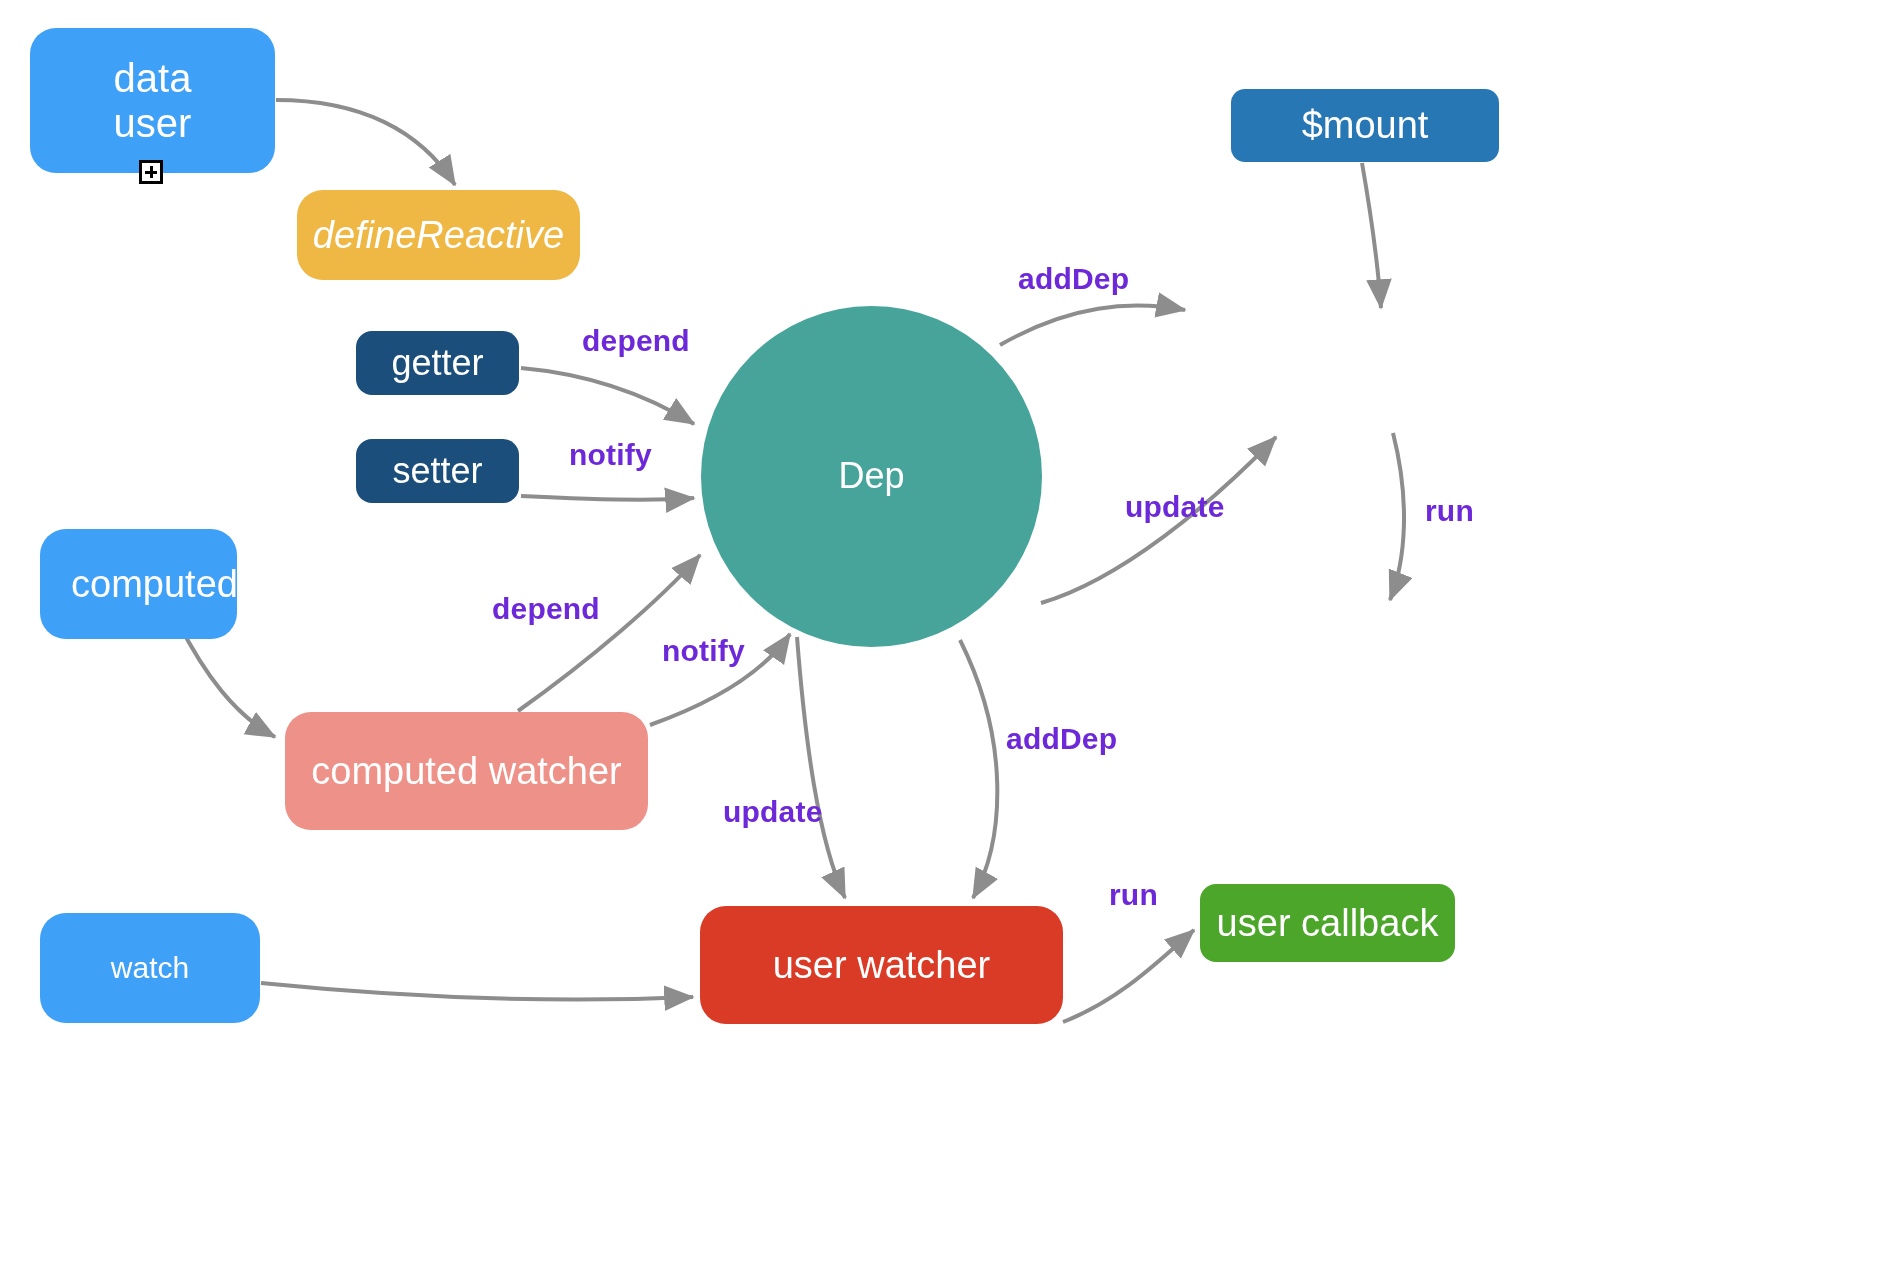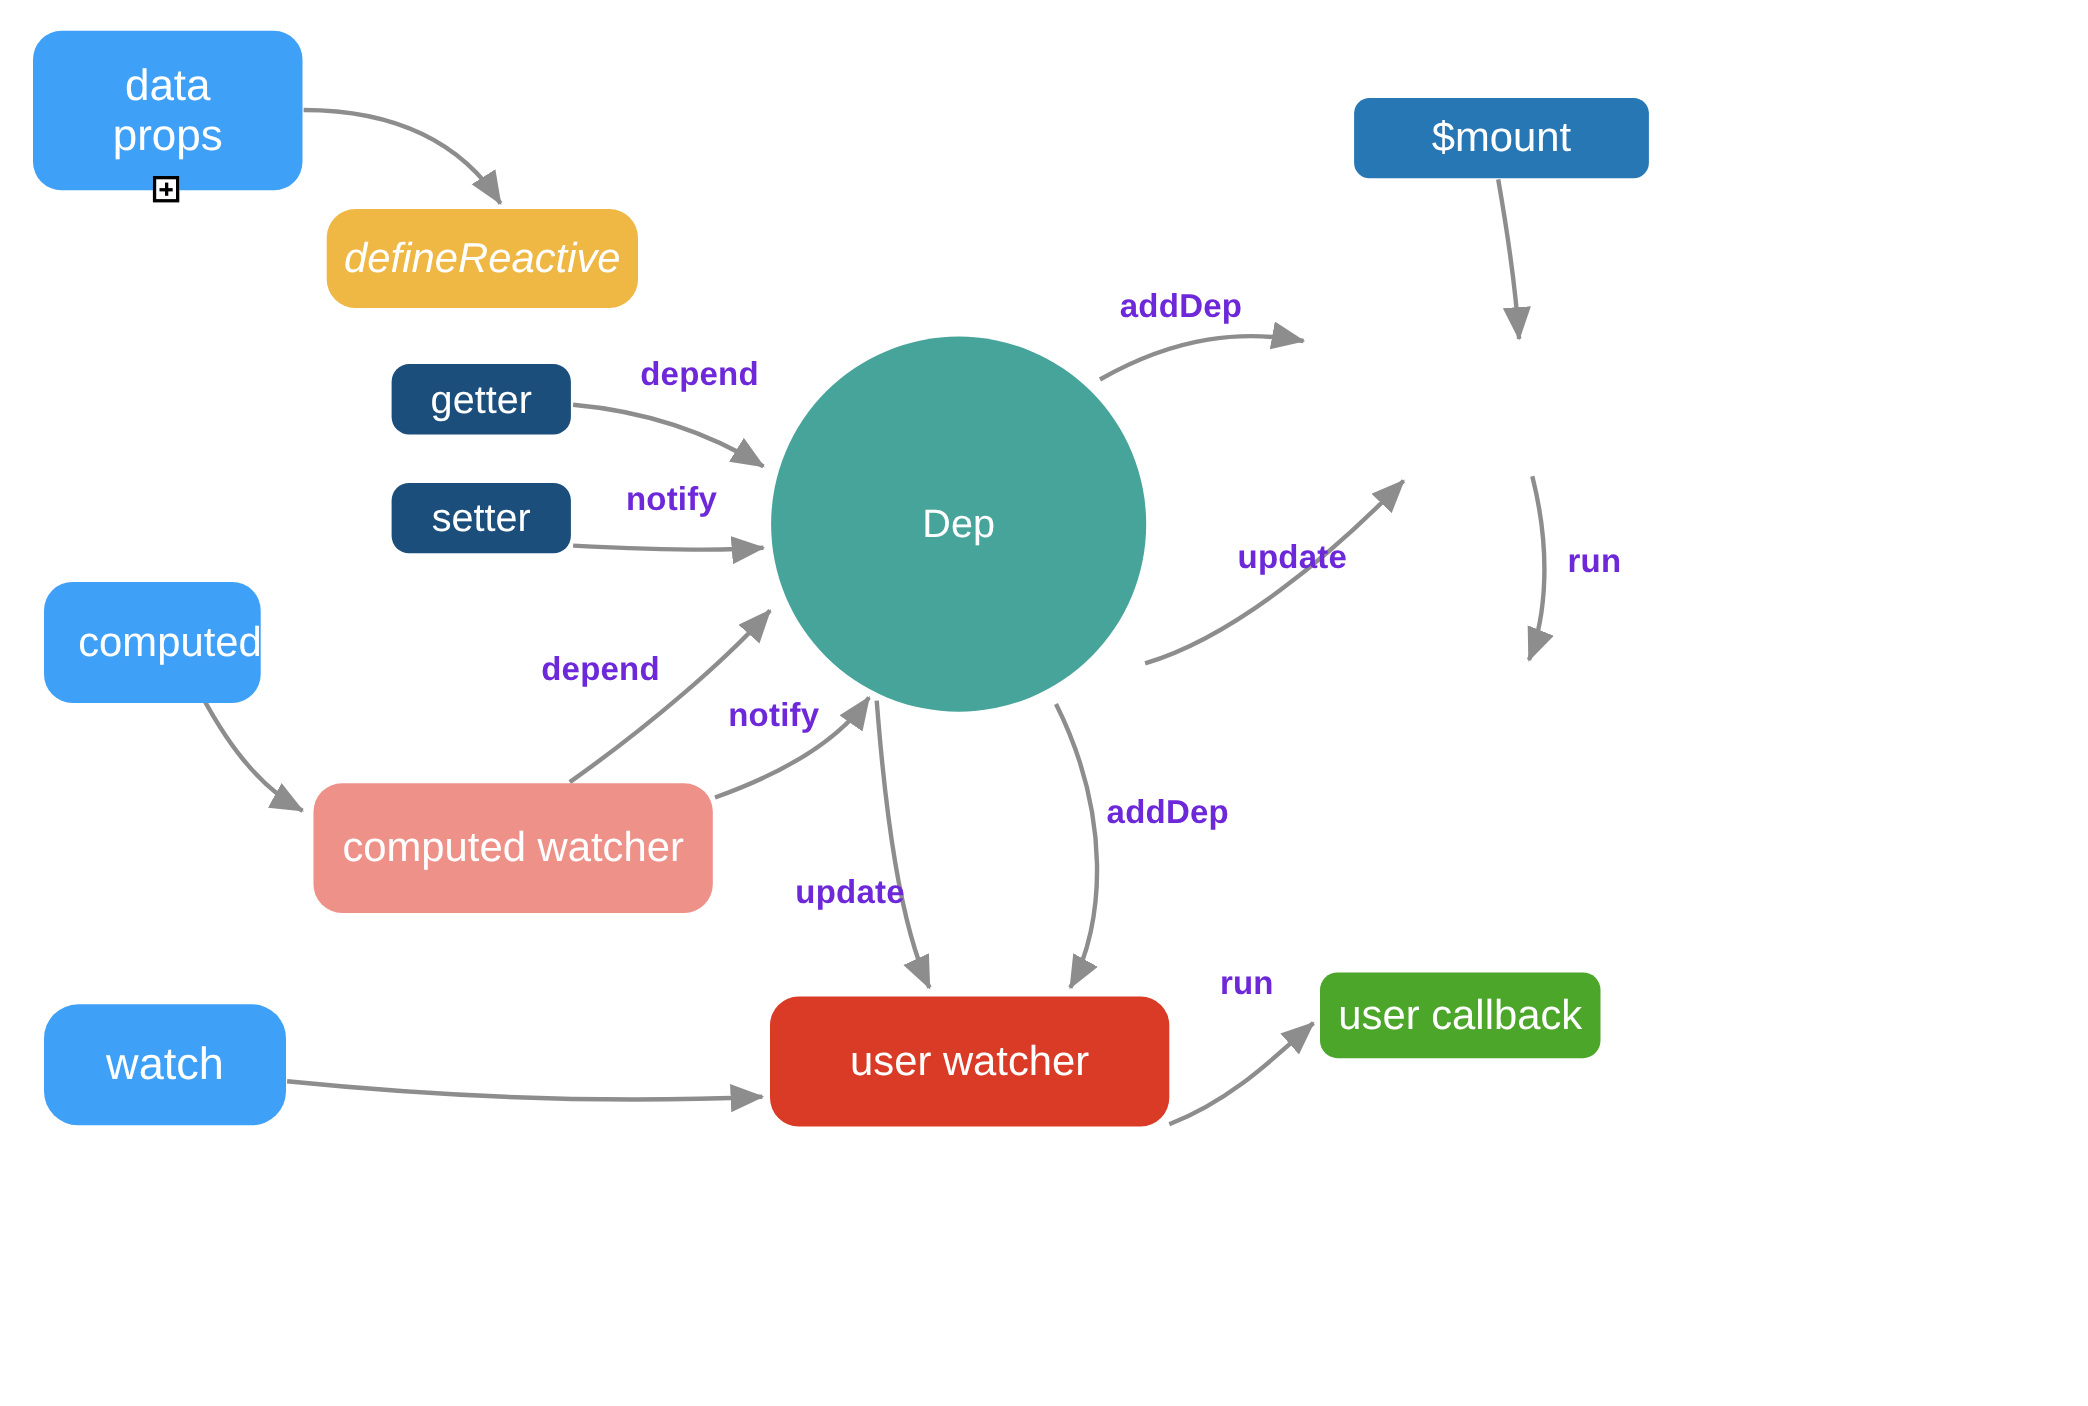"data" div.node { text: props -> user }
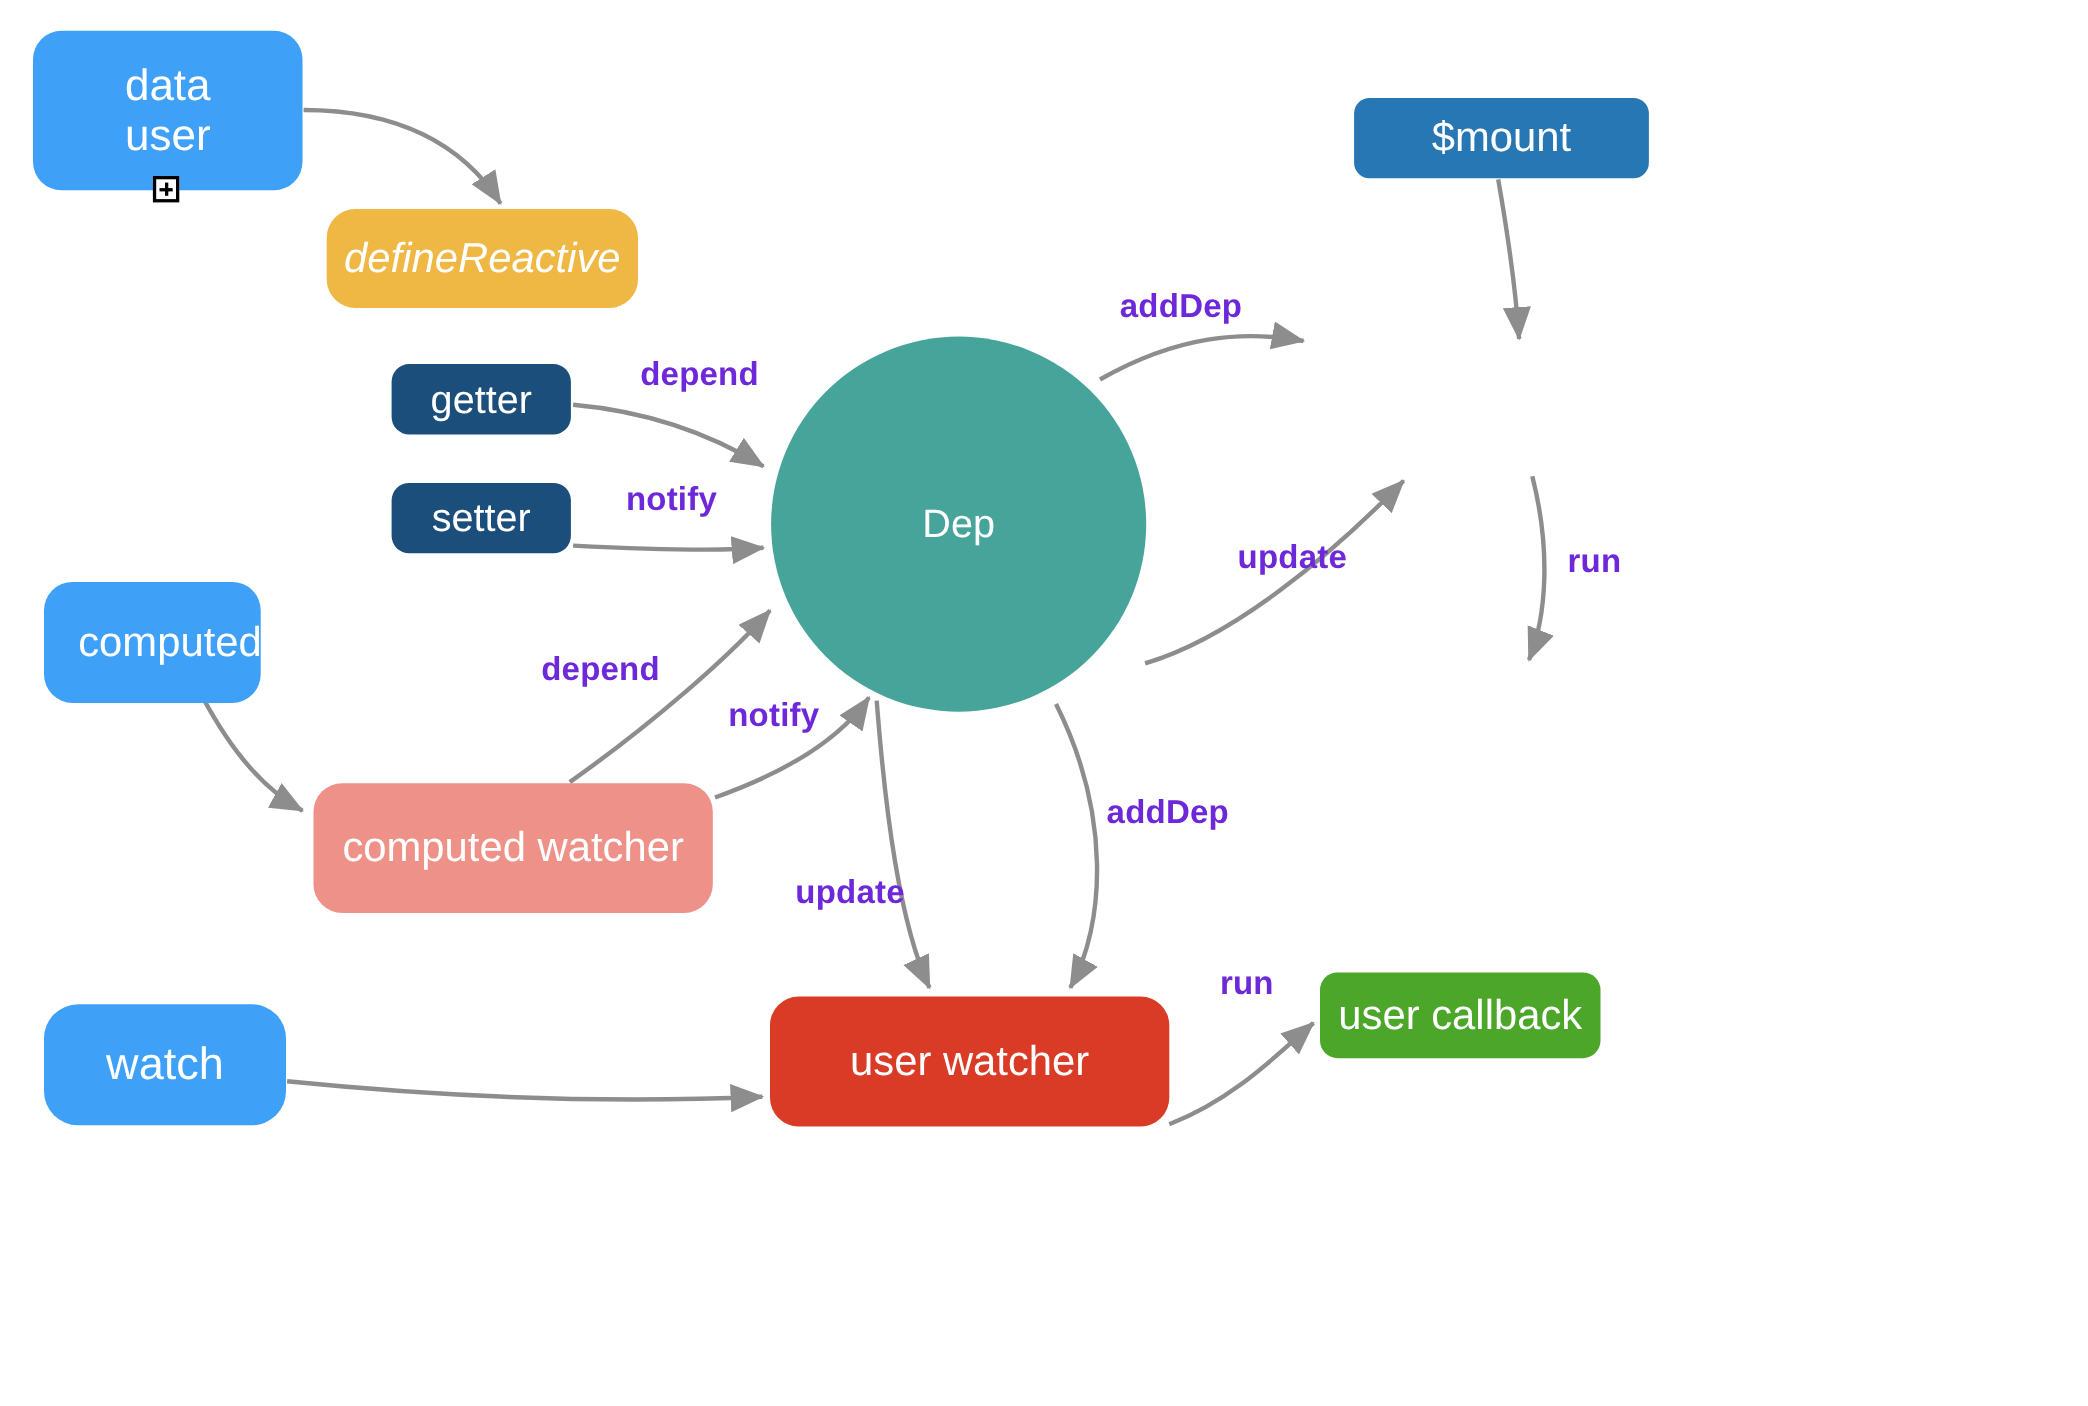"watch" div.node { border-radius: 31px -> none; font-size: 41px -> 30px }
